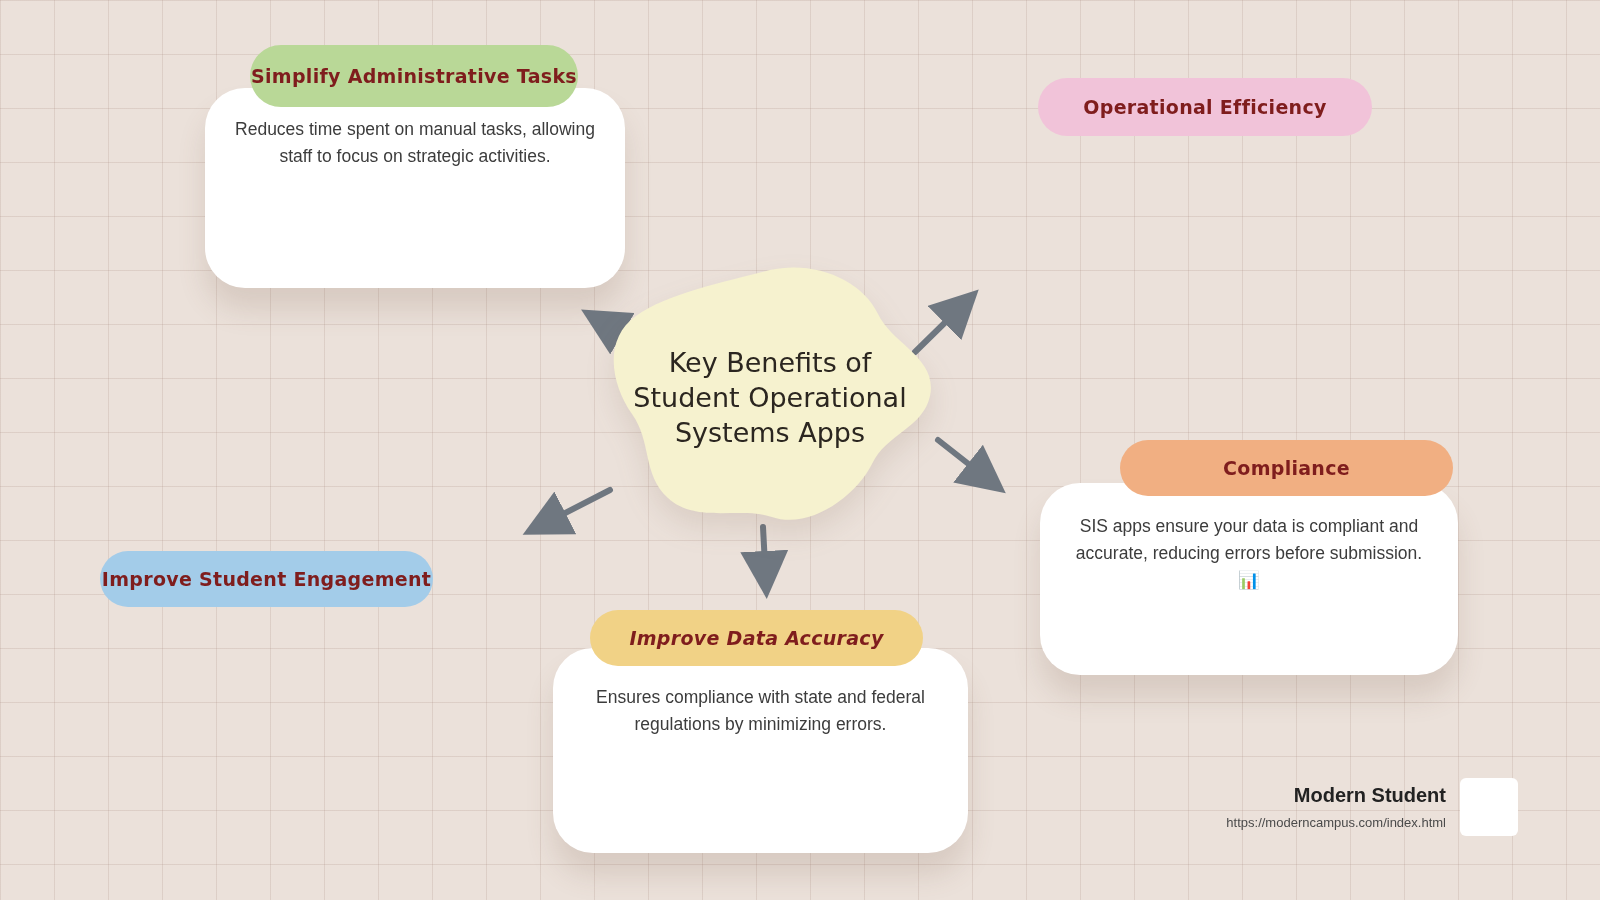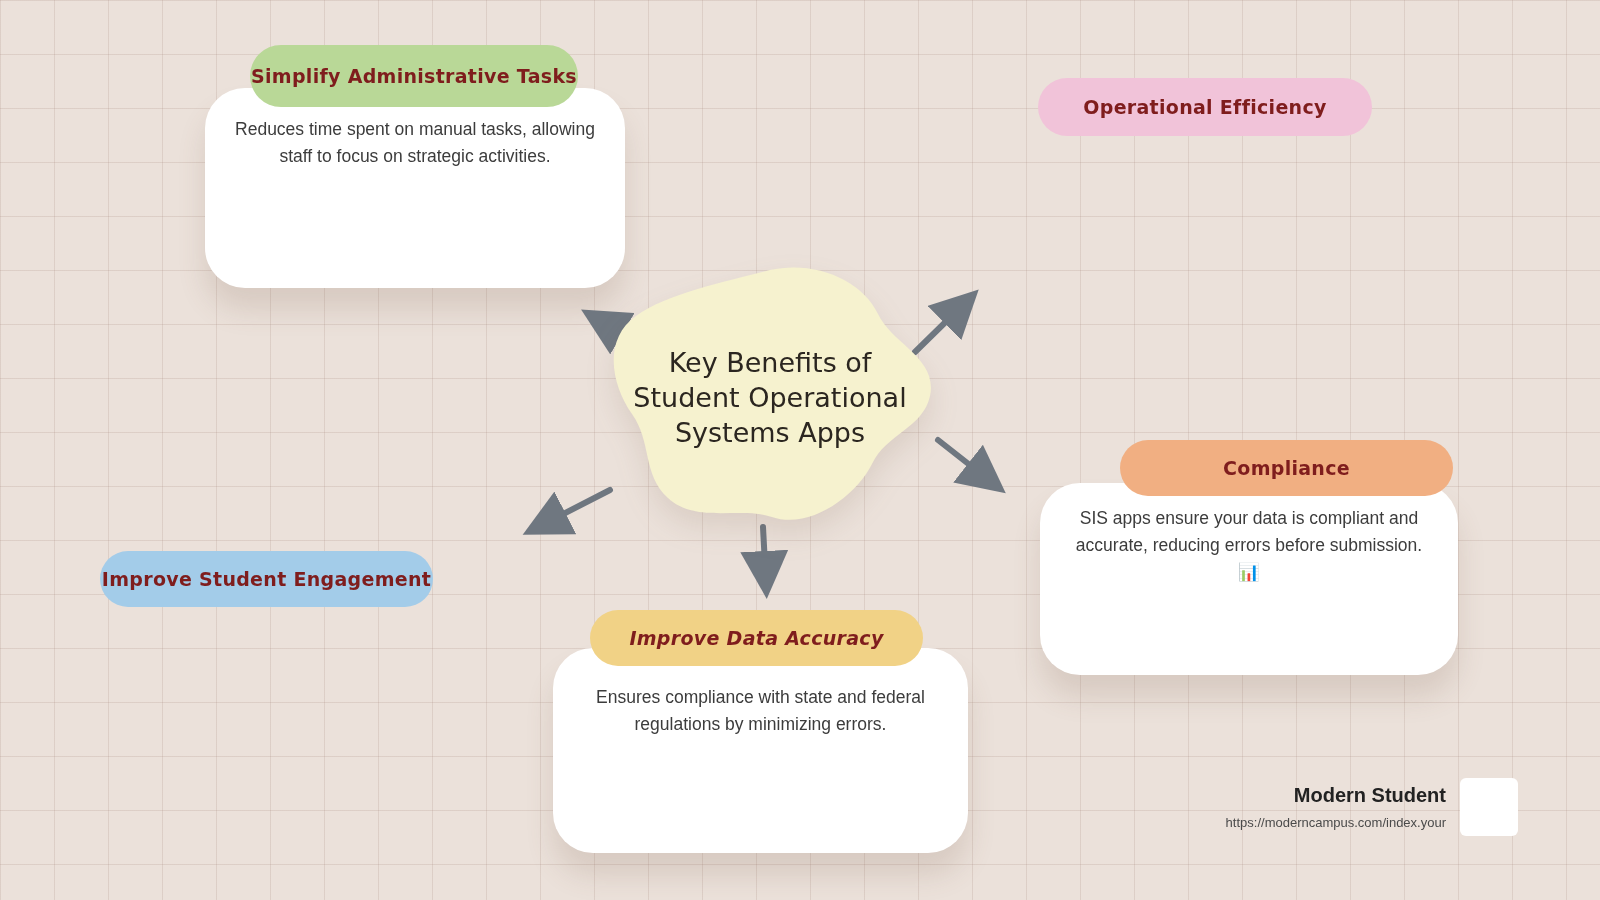"SIS apps ensure your data" .body-5 { top: 22px -> 30px }
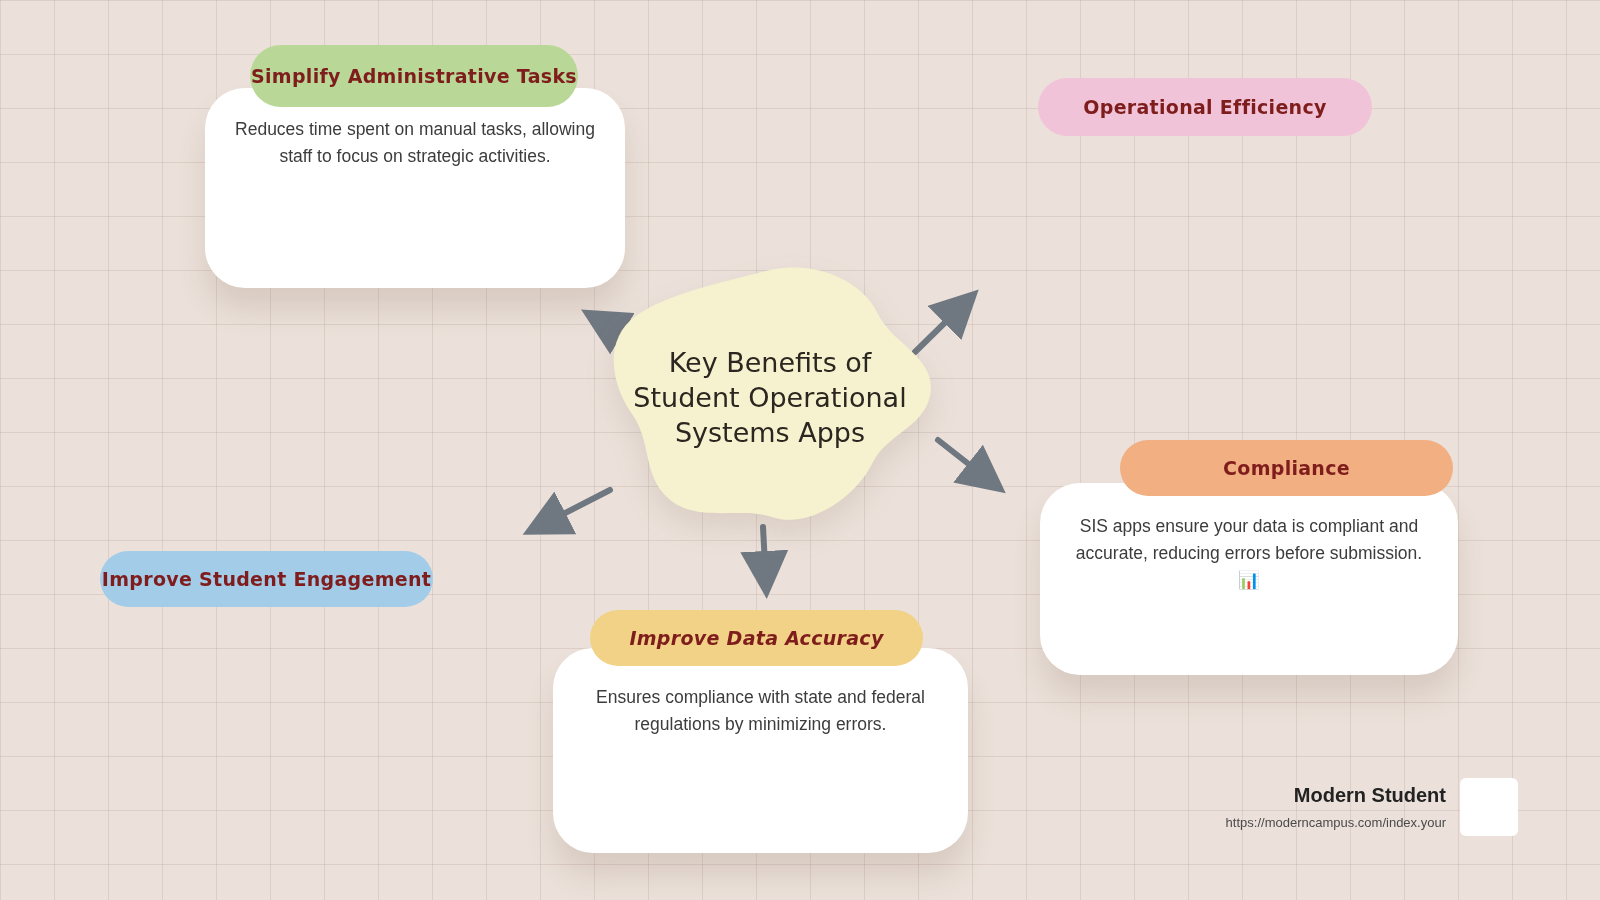"https://moderncampus.com/index.your" div.url { text: https://moderncampus.com/index.your -> https://moderncampus.com/index.html }
